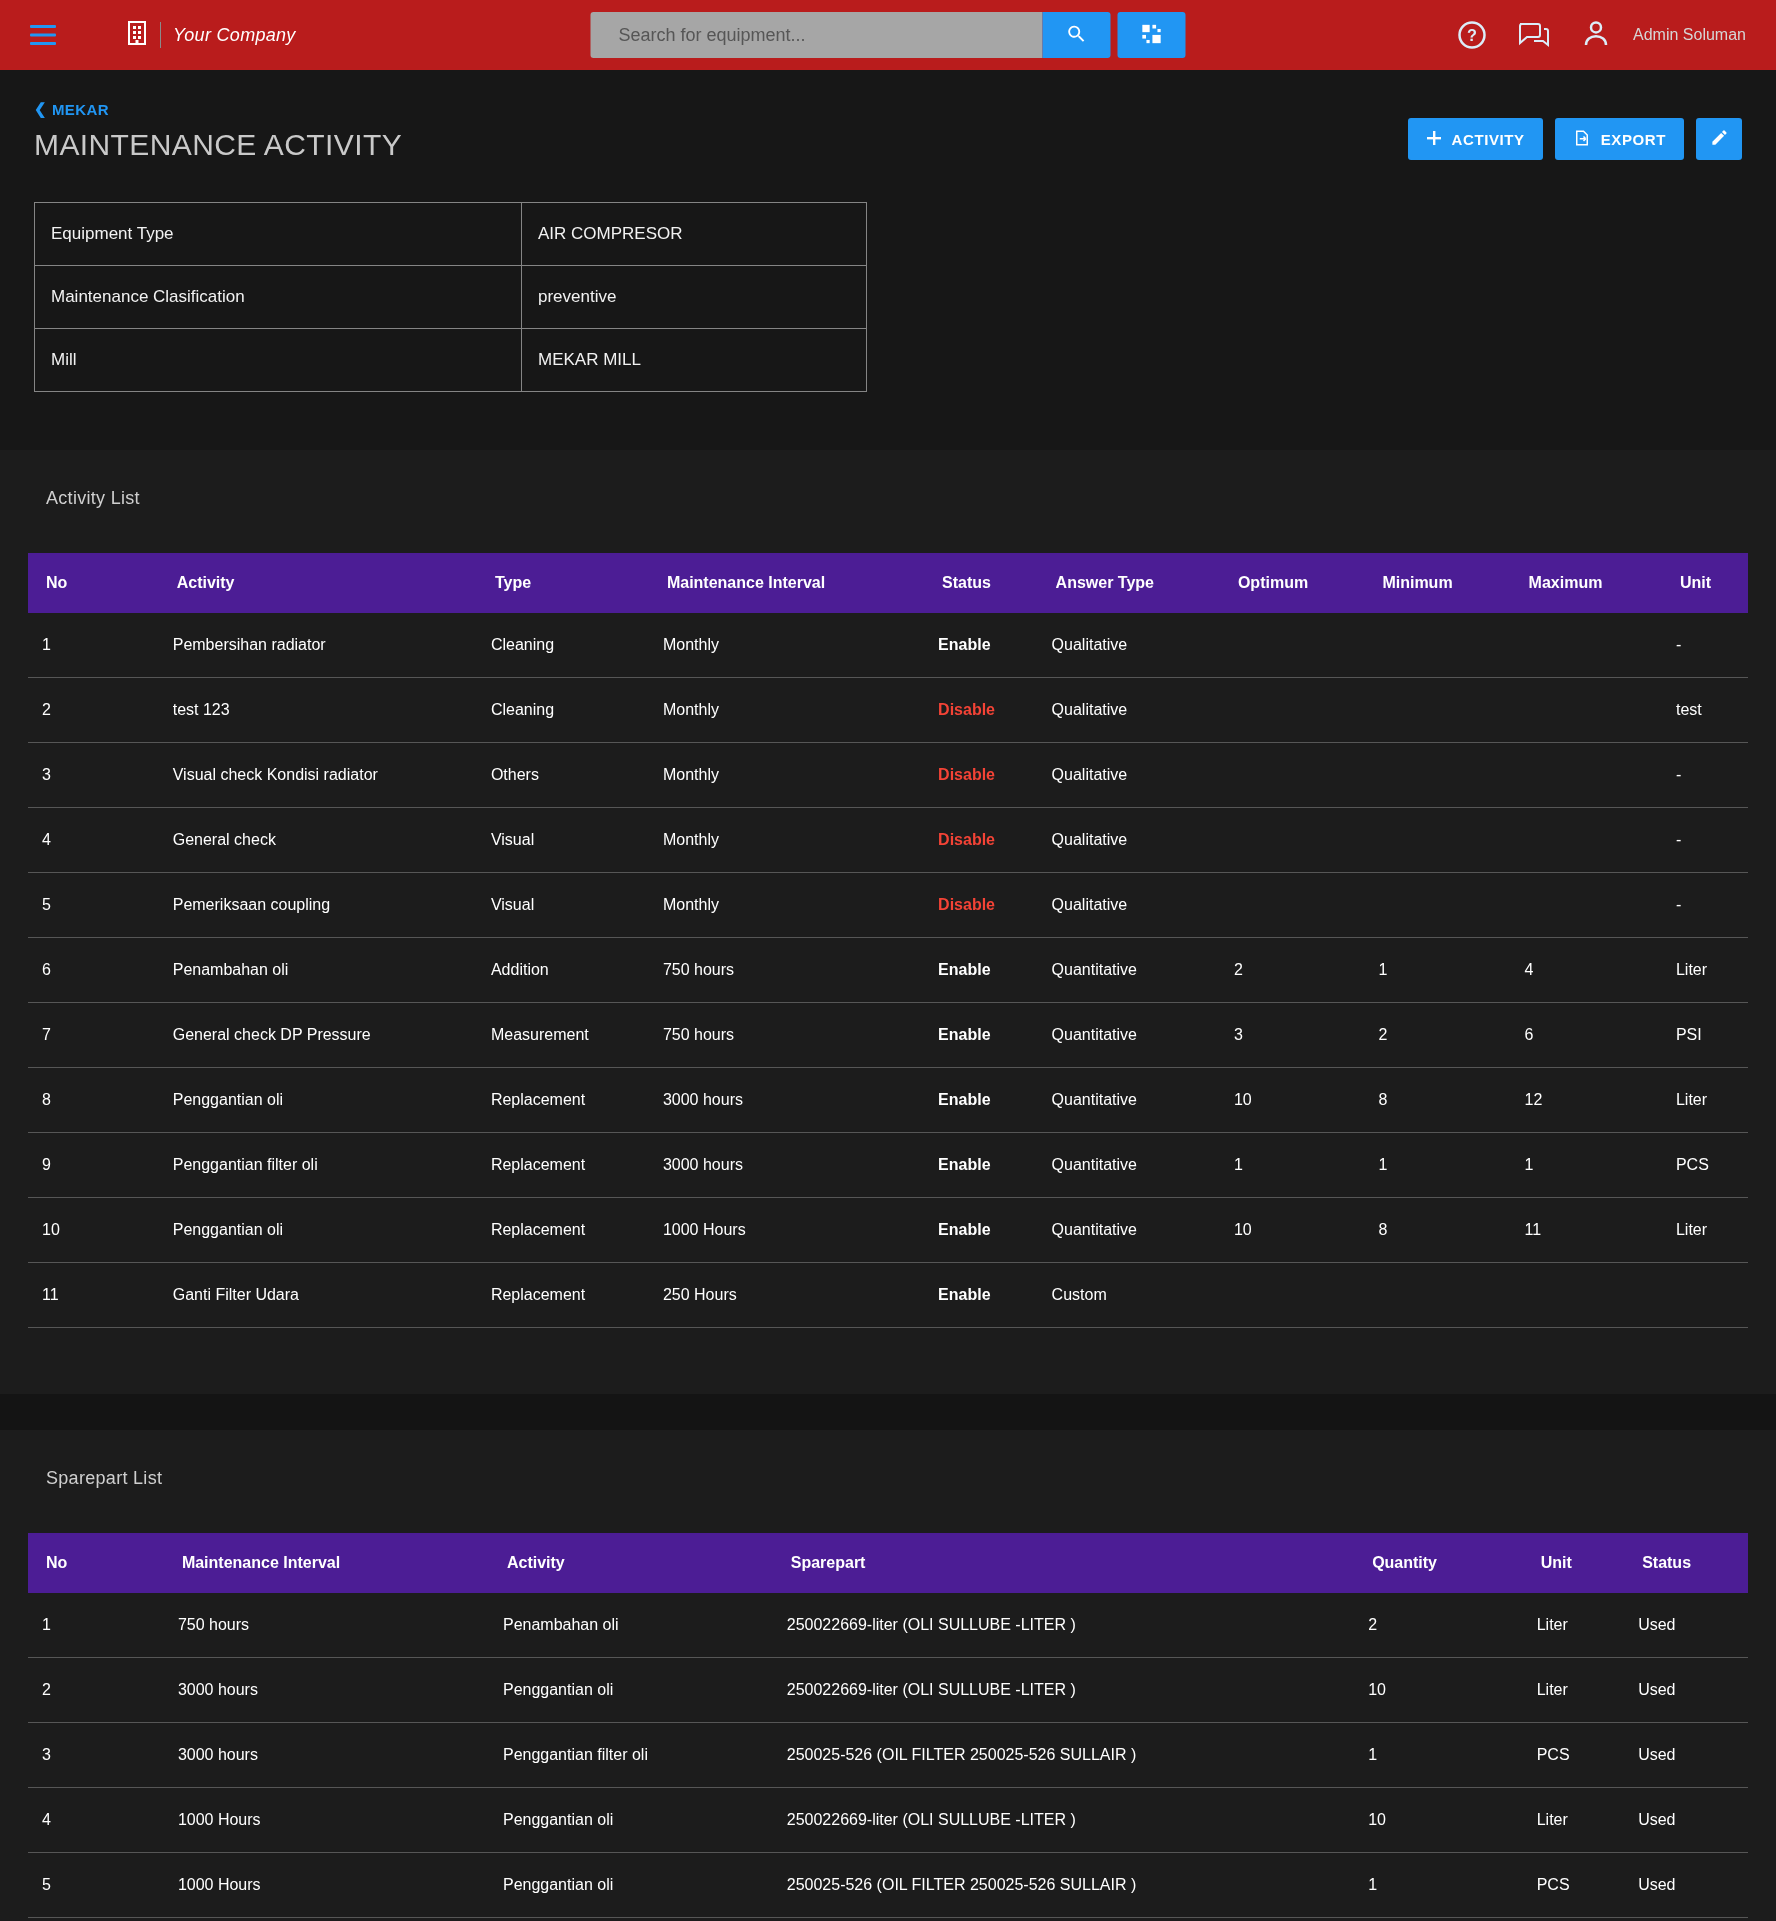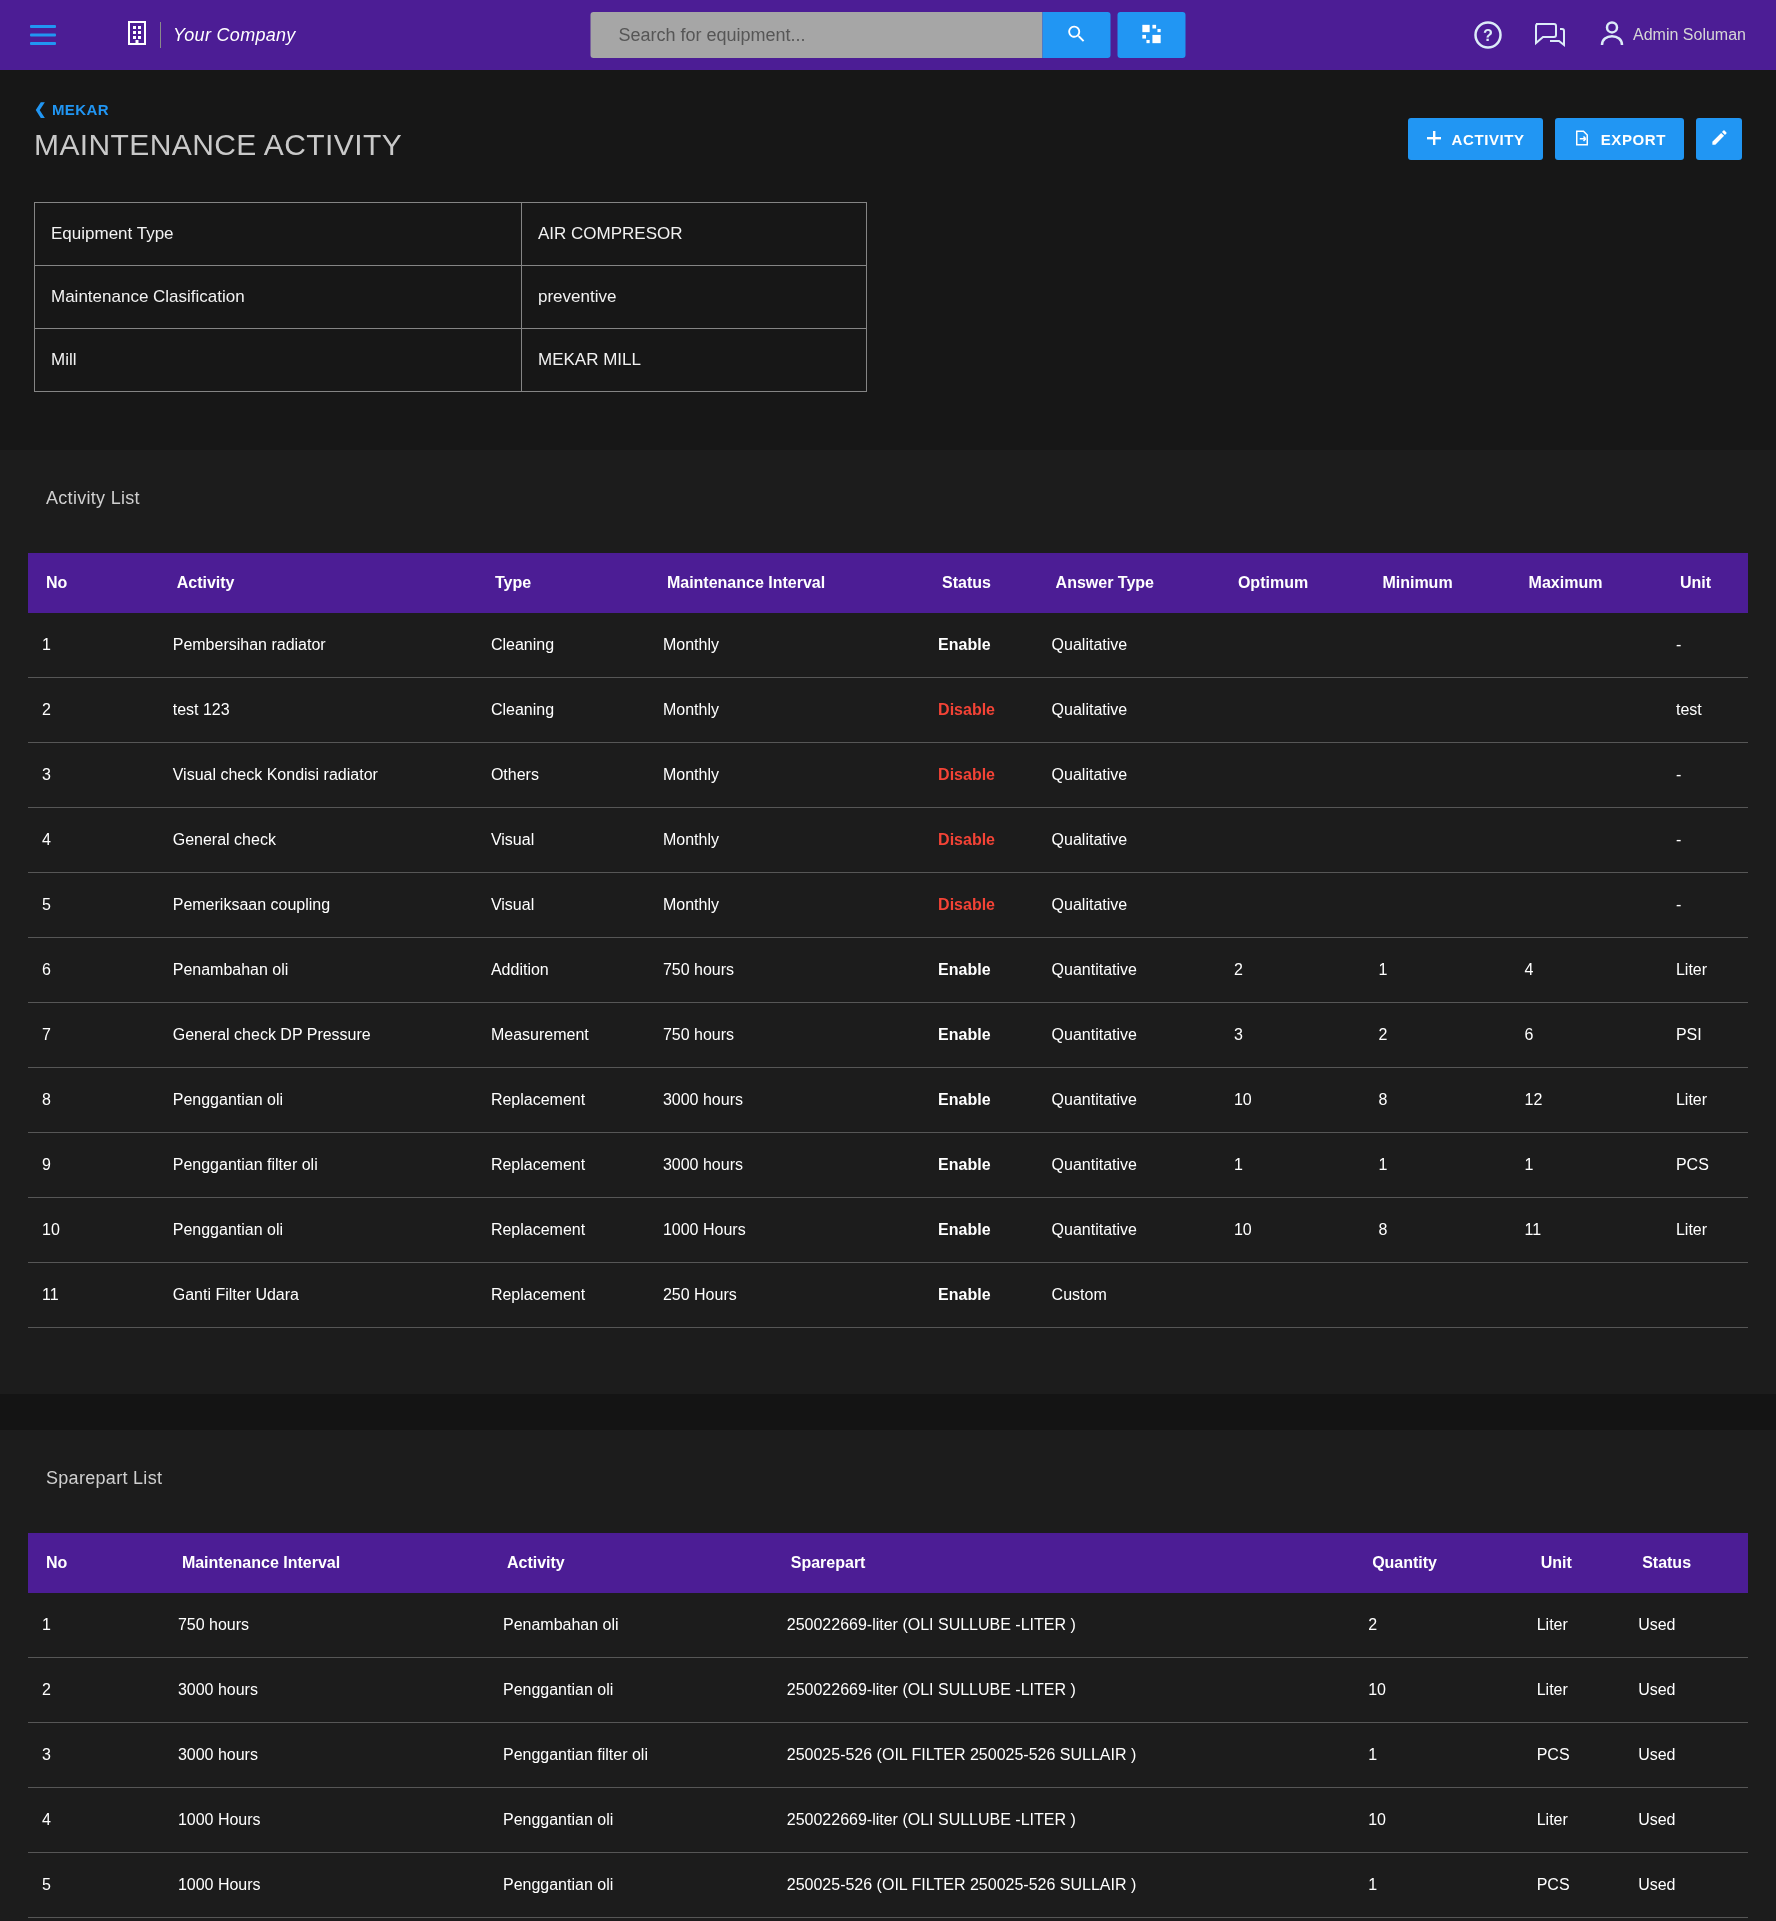"Your Company" .navbar { background: #4c1d95 -> #b91c1c }
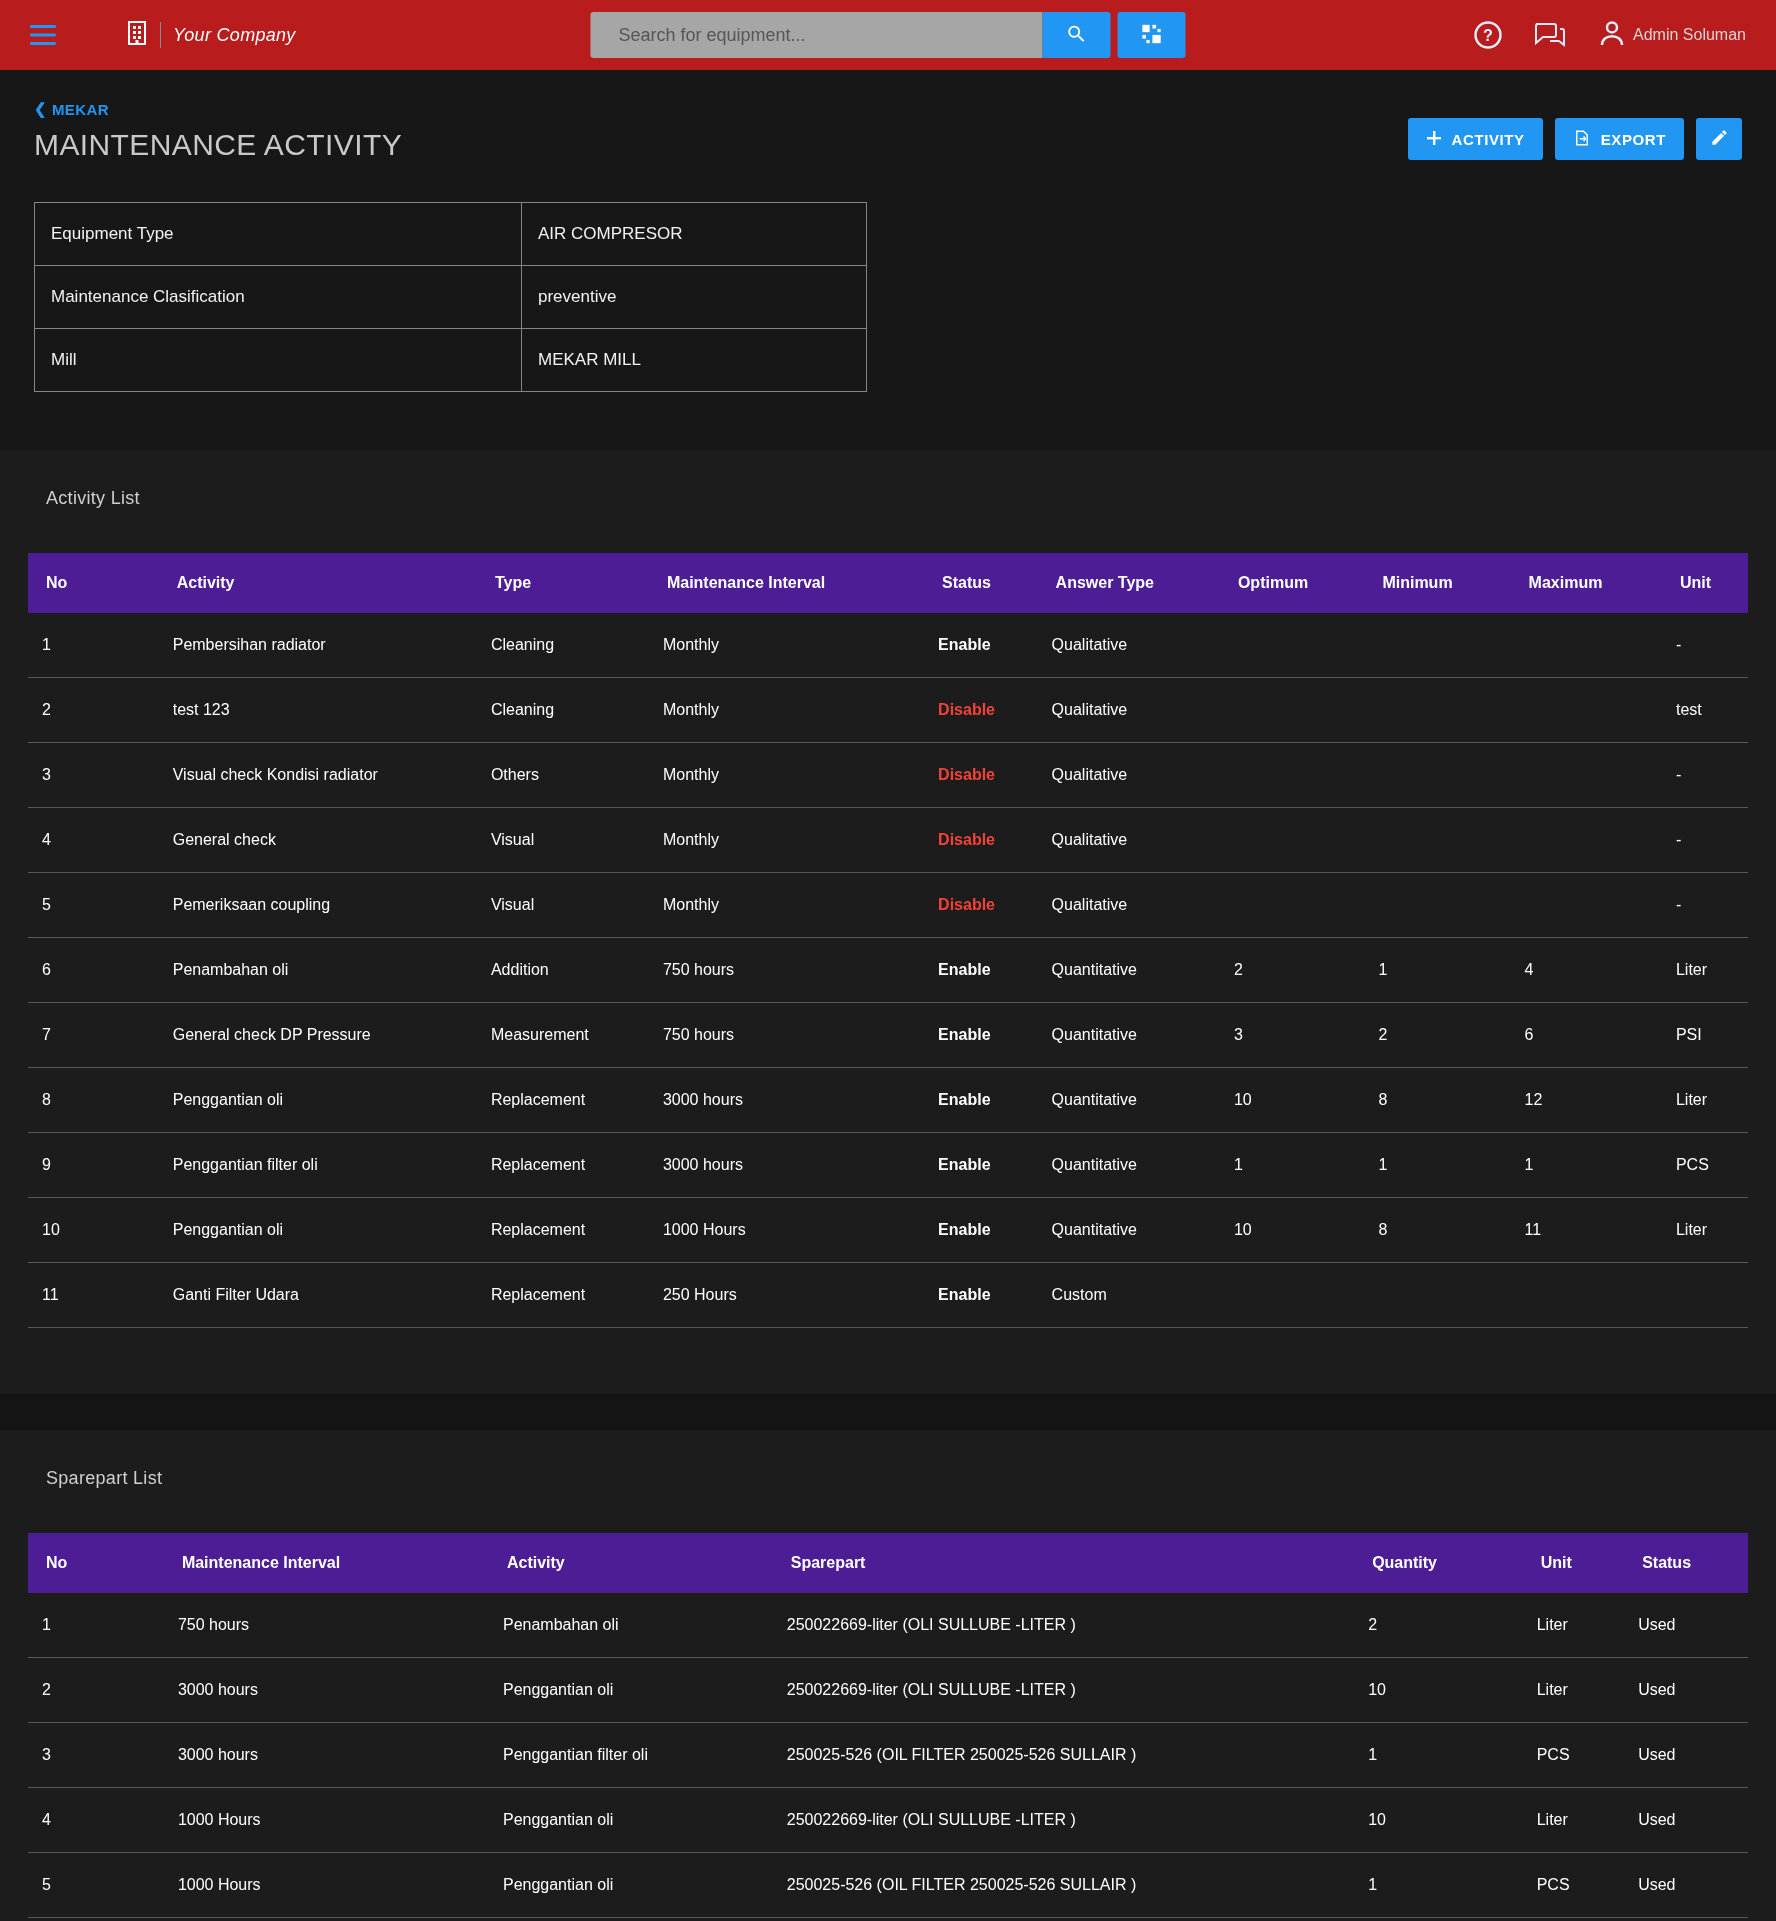"Admin Soluman" .user-chip { gap: 6px -> 22px }
